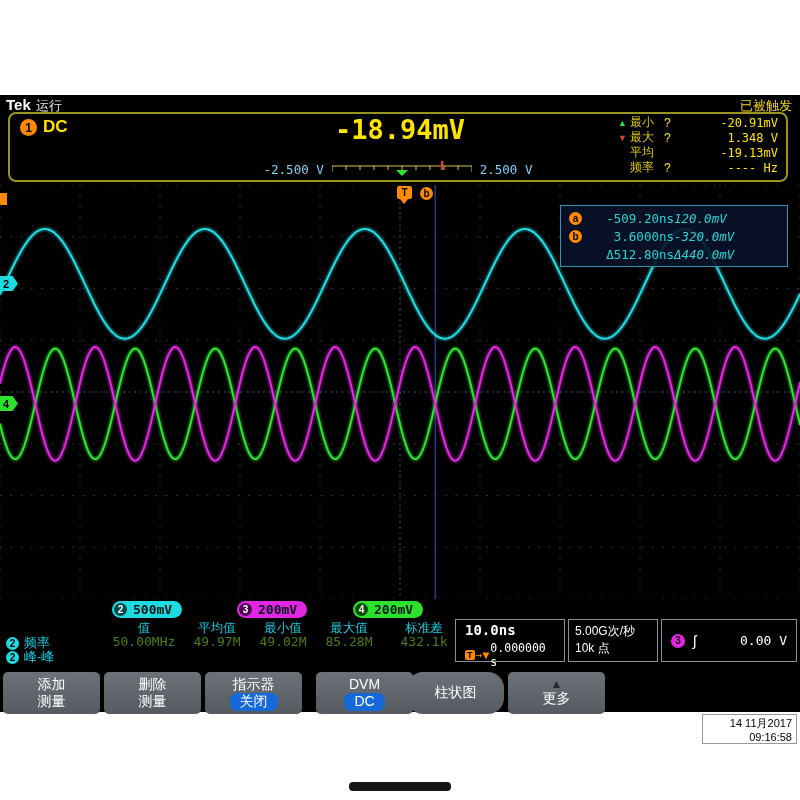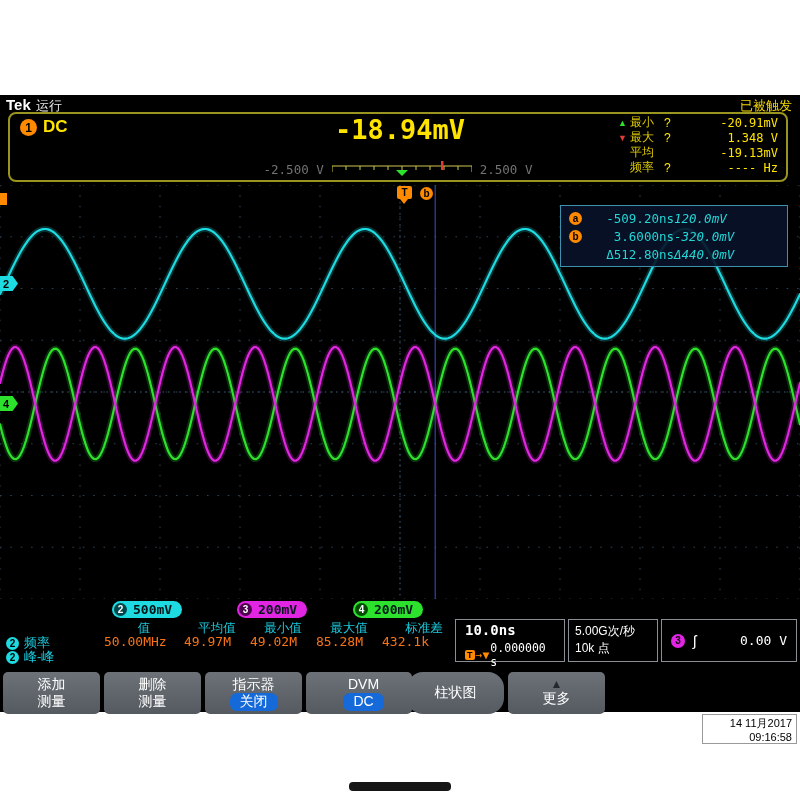"-2.500 V" .scale-row { color: #737373 -> #7dd3fc }
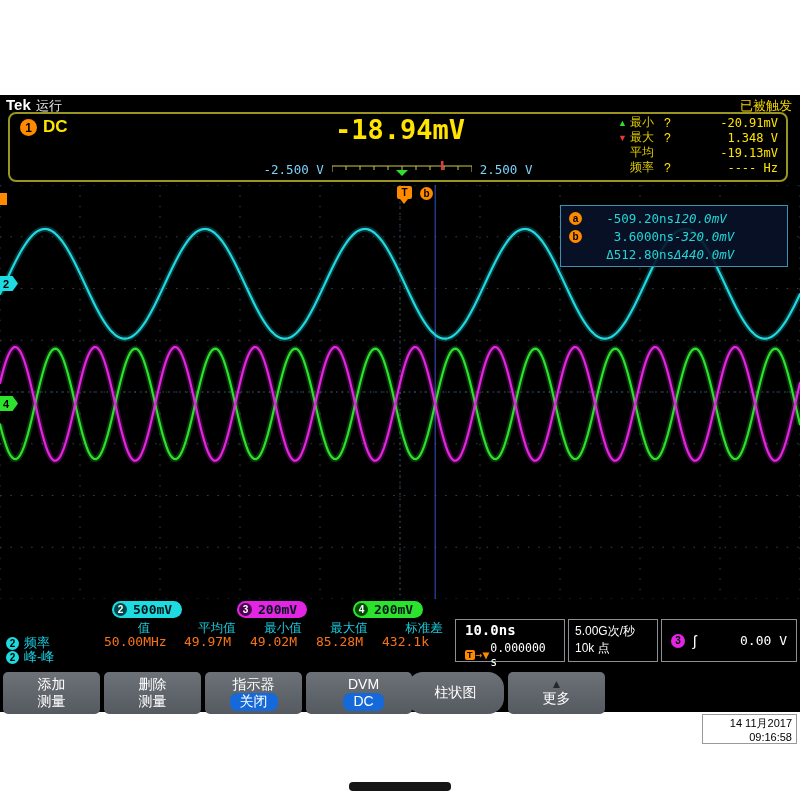"50.00MHz" .tbl-row { color: #f97316 -> #4d7c0f; text-align: none -> center }
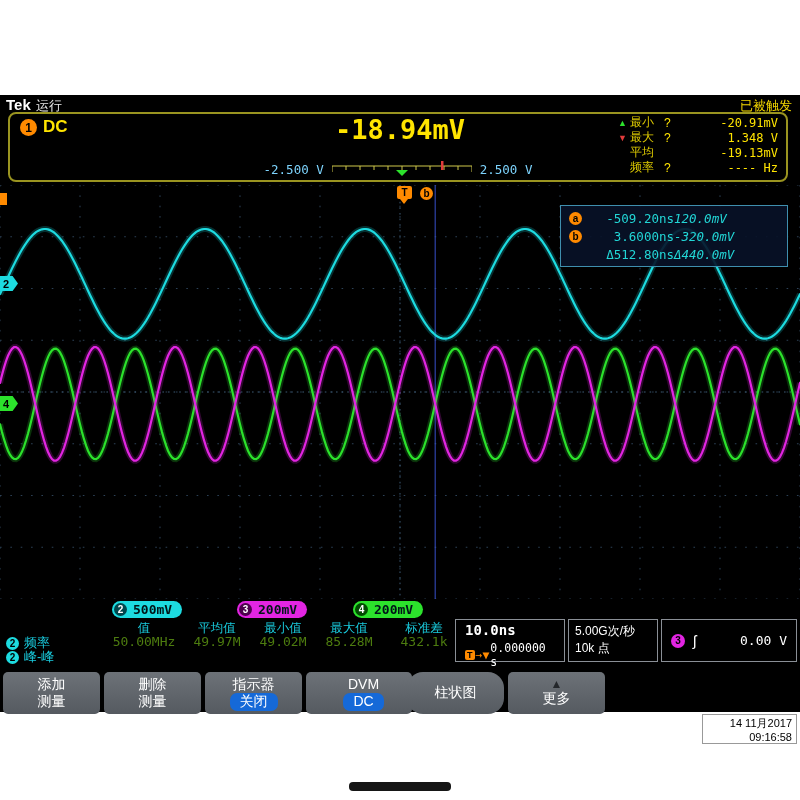"DVM" .mb4 { left: 306px -> 316px; padding-left: 9px -> none }
